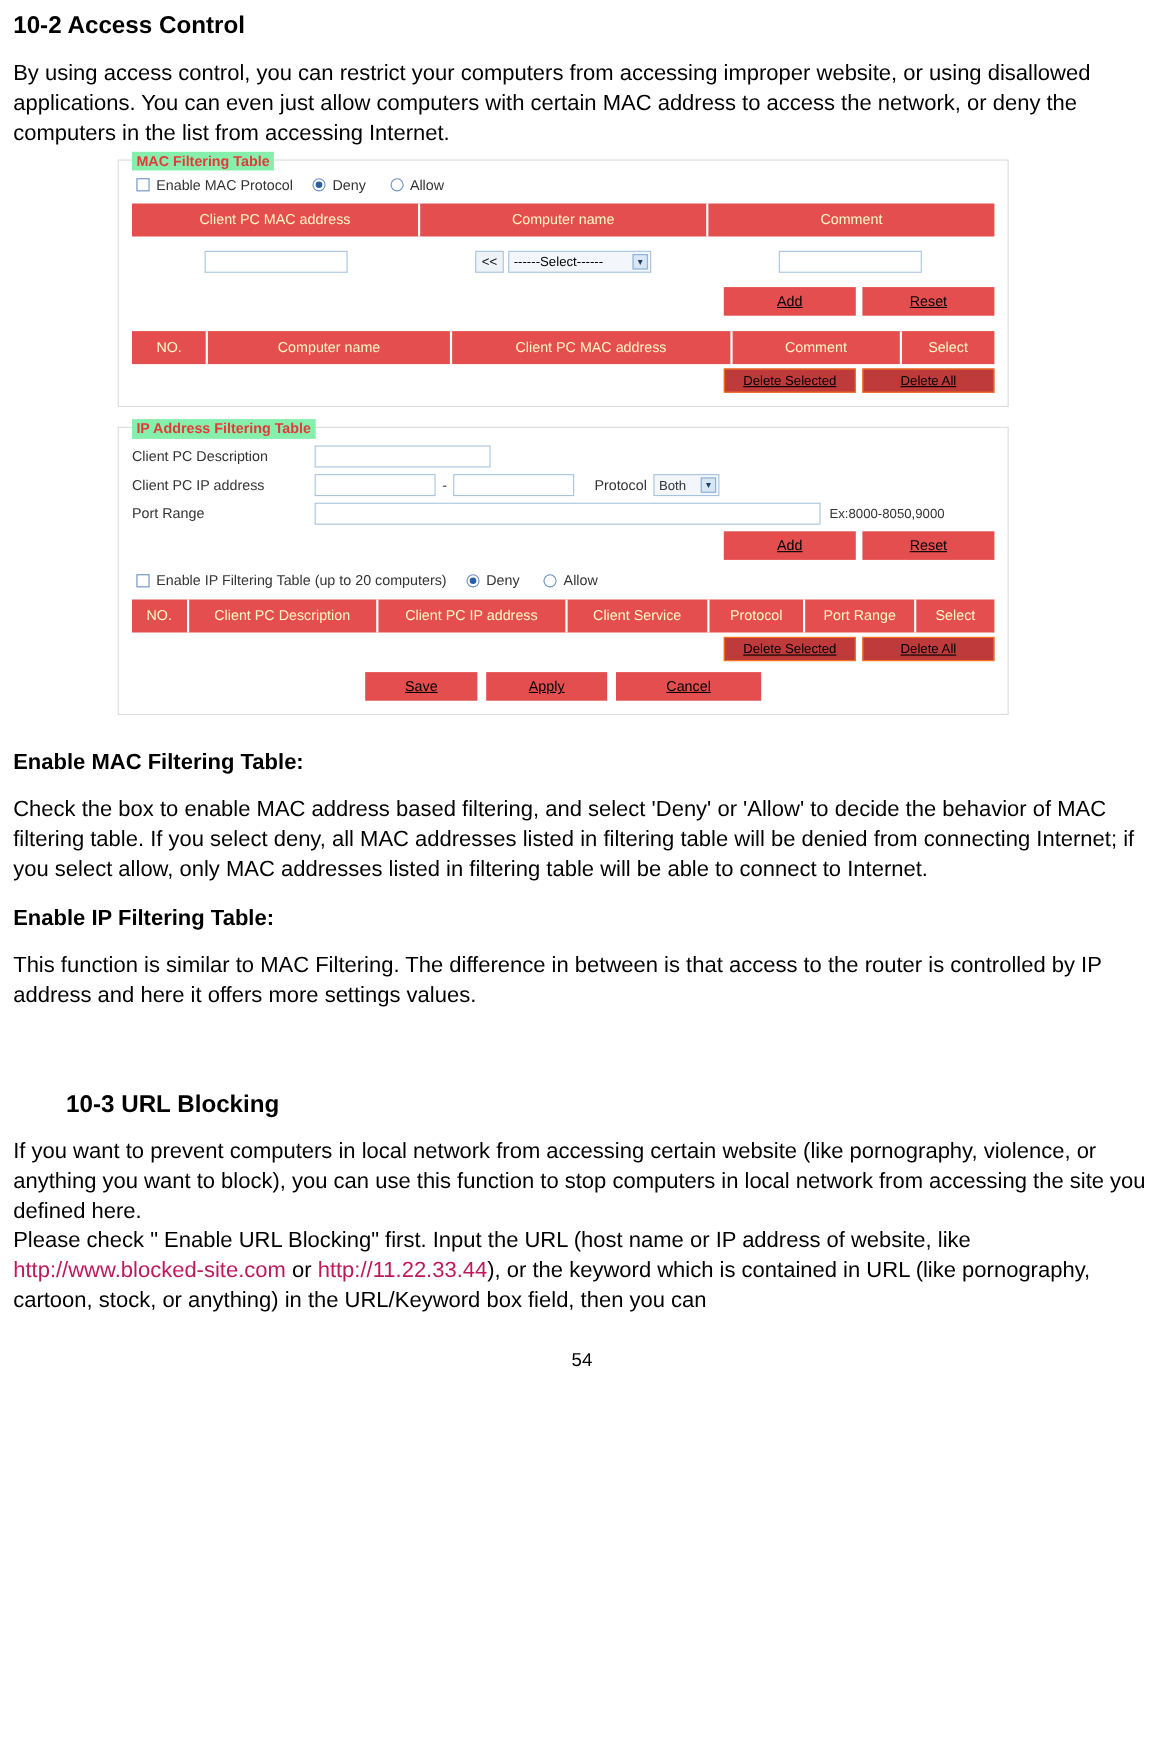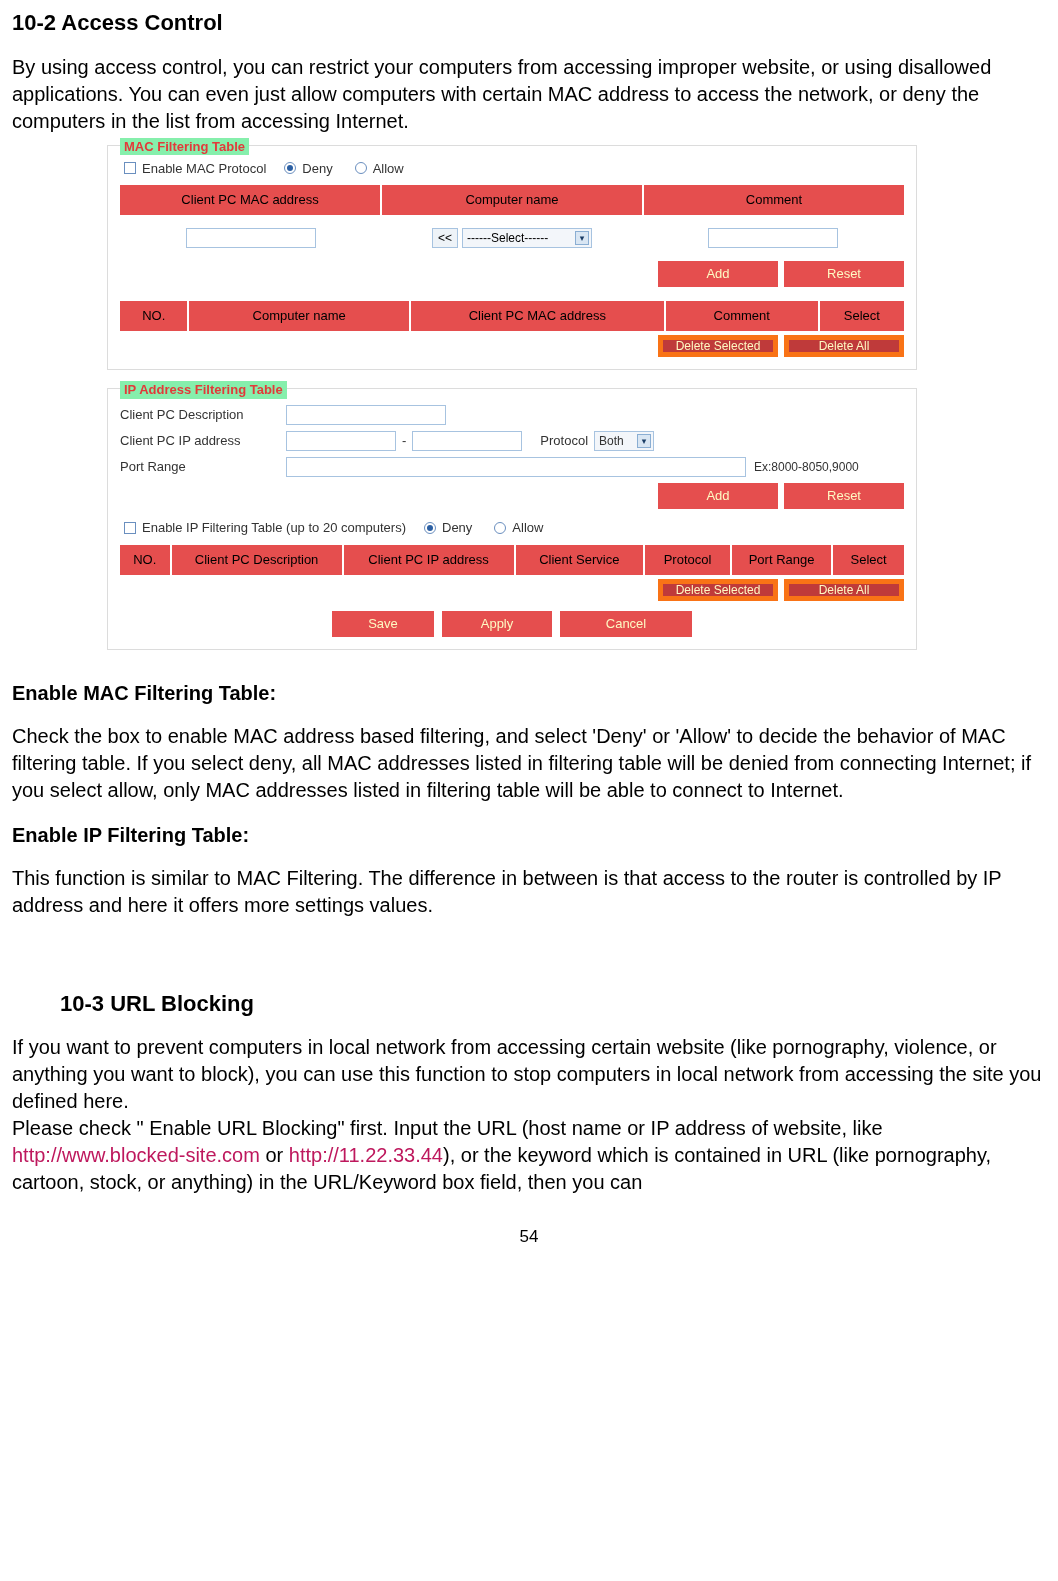"Client PC MAC address" .hdrrow { color: #000000 -> #fef9c3 }
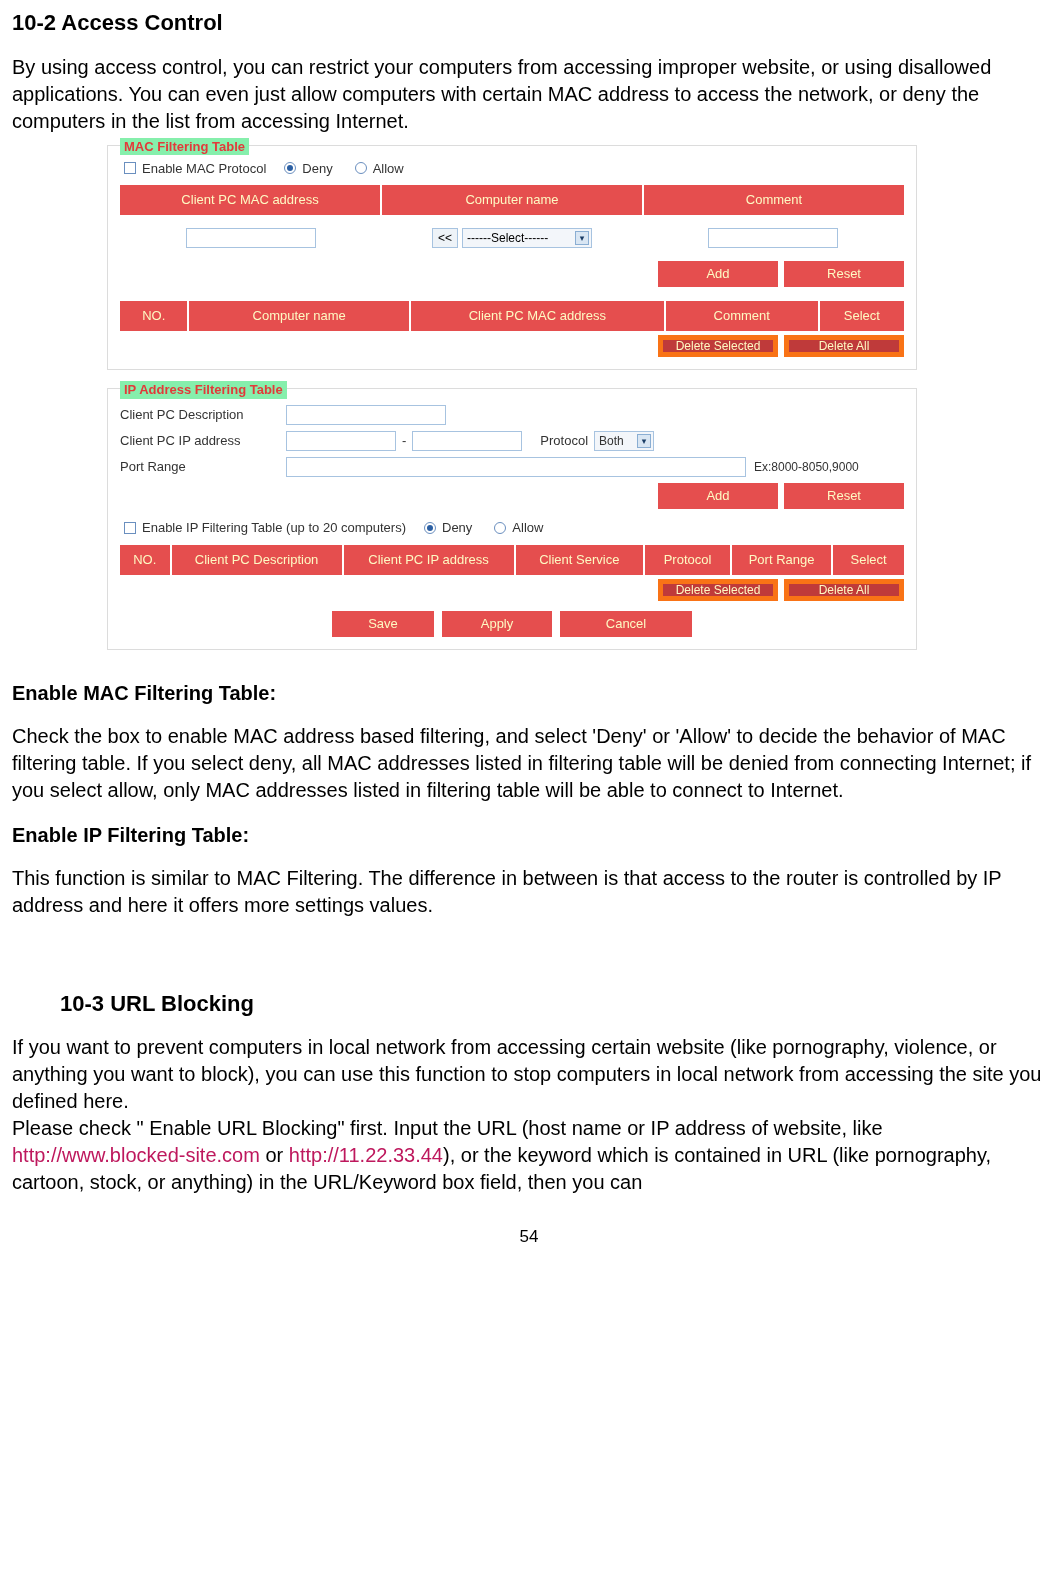"Add" .btn { color: #fef9c3 -> #000000; text-decoration: none -> underline }
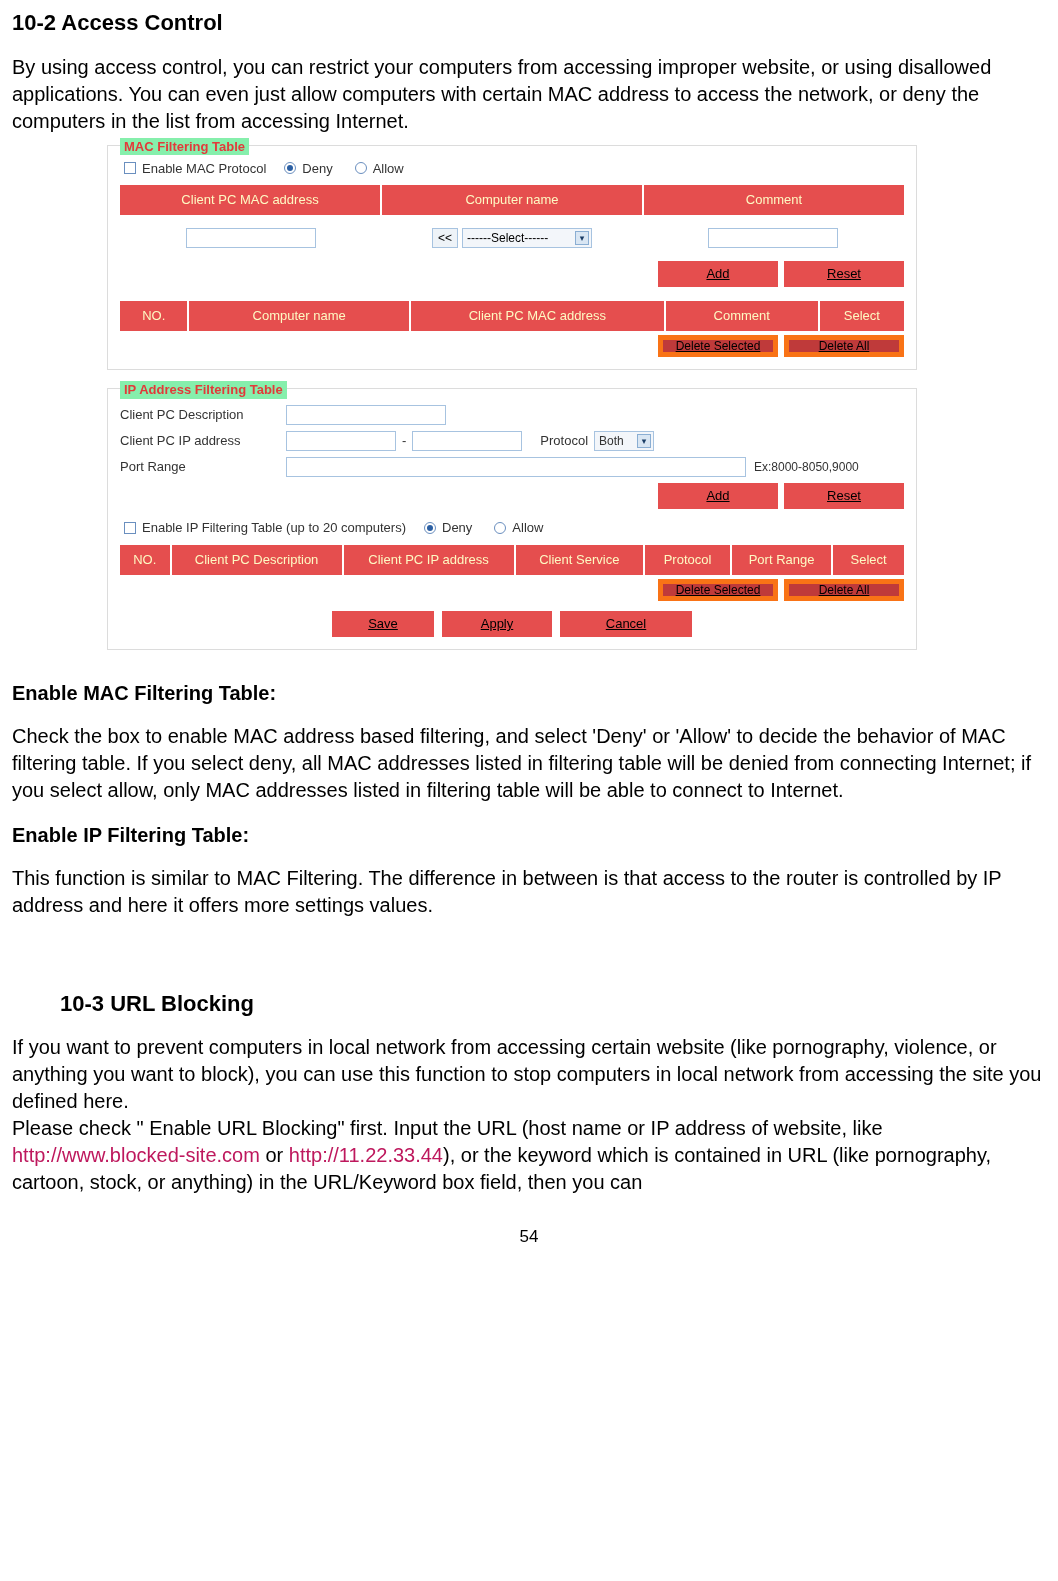"Delete Selected" .btn.dark { border: 5px solid #f97316 -> 1px solid #f97316 }
